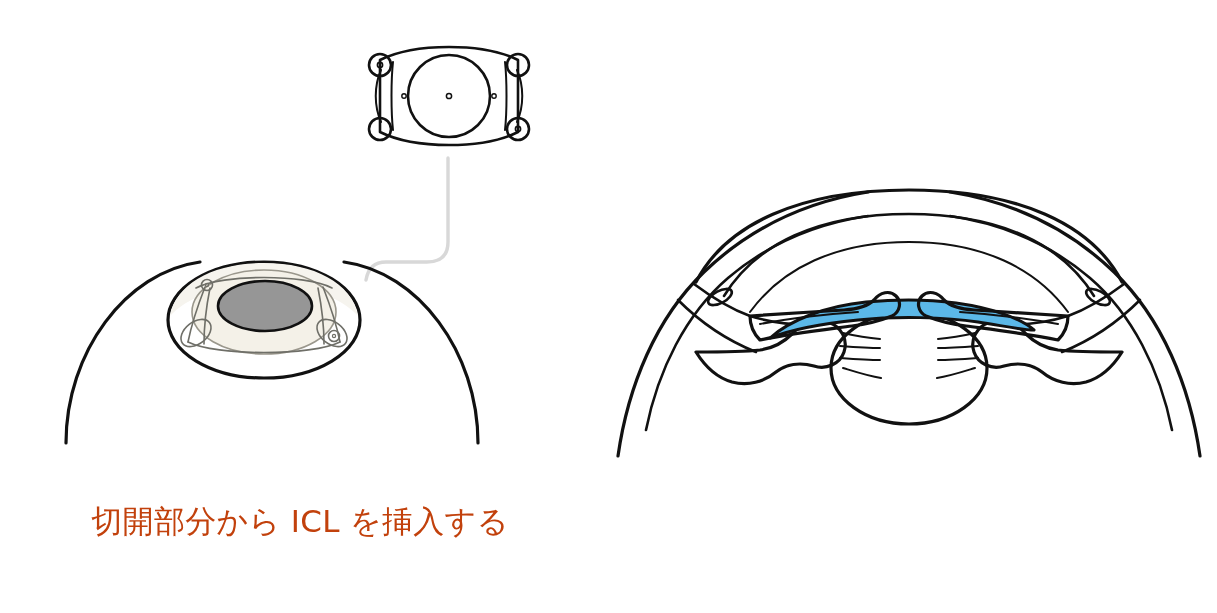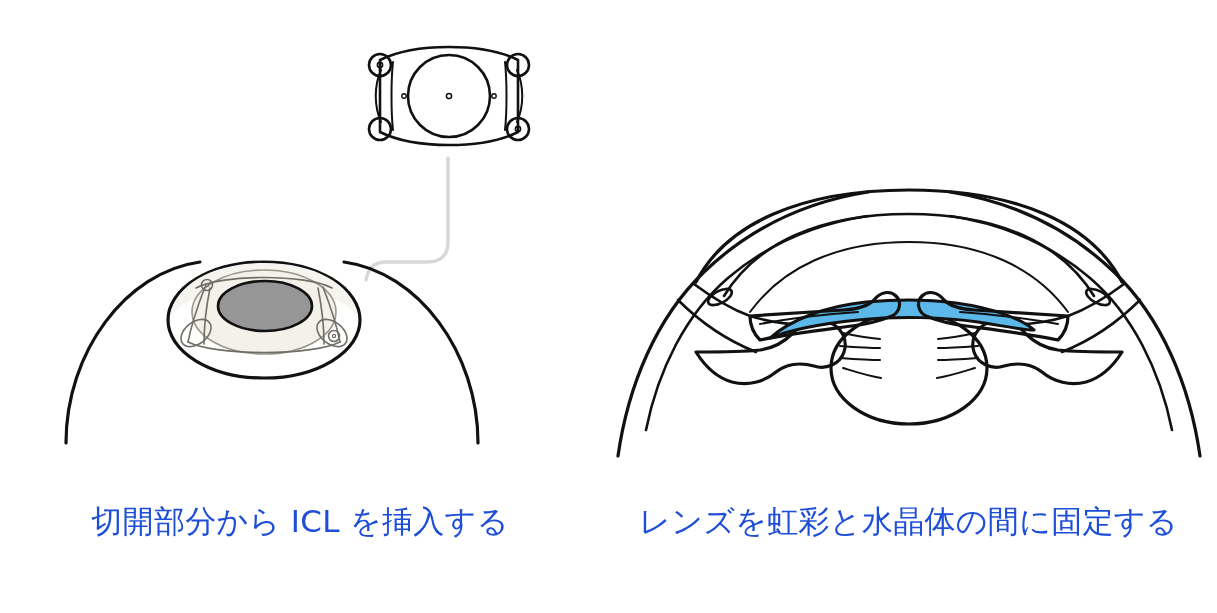"切開部分から ICL を挿入する" .caption { color: #1d4ed8 -> #c2410c }
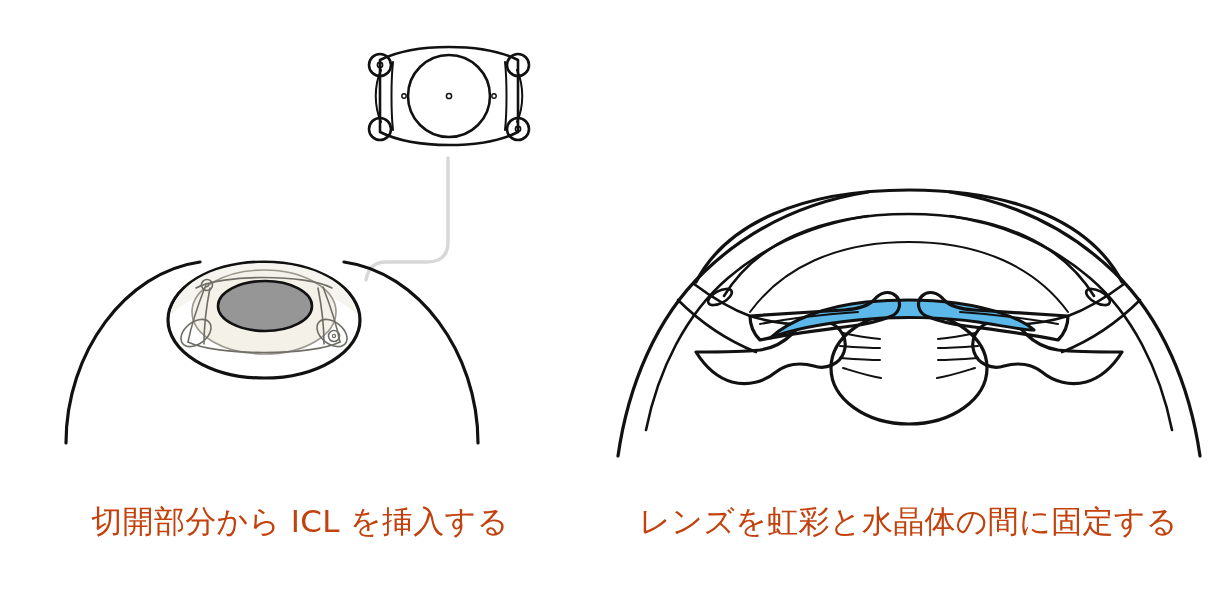"レンズを虹彩と水晶体の間に固定する" div.caption { html: <div>レンズを虹彩と水晶体の間に固定する</div> -> none }
